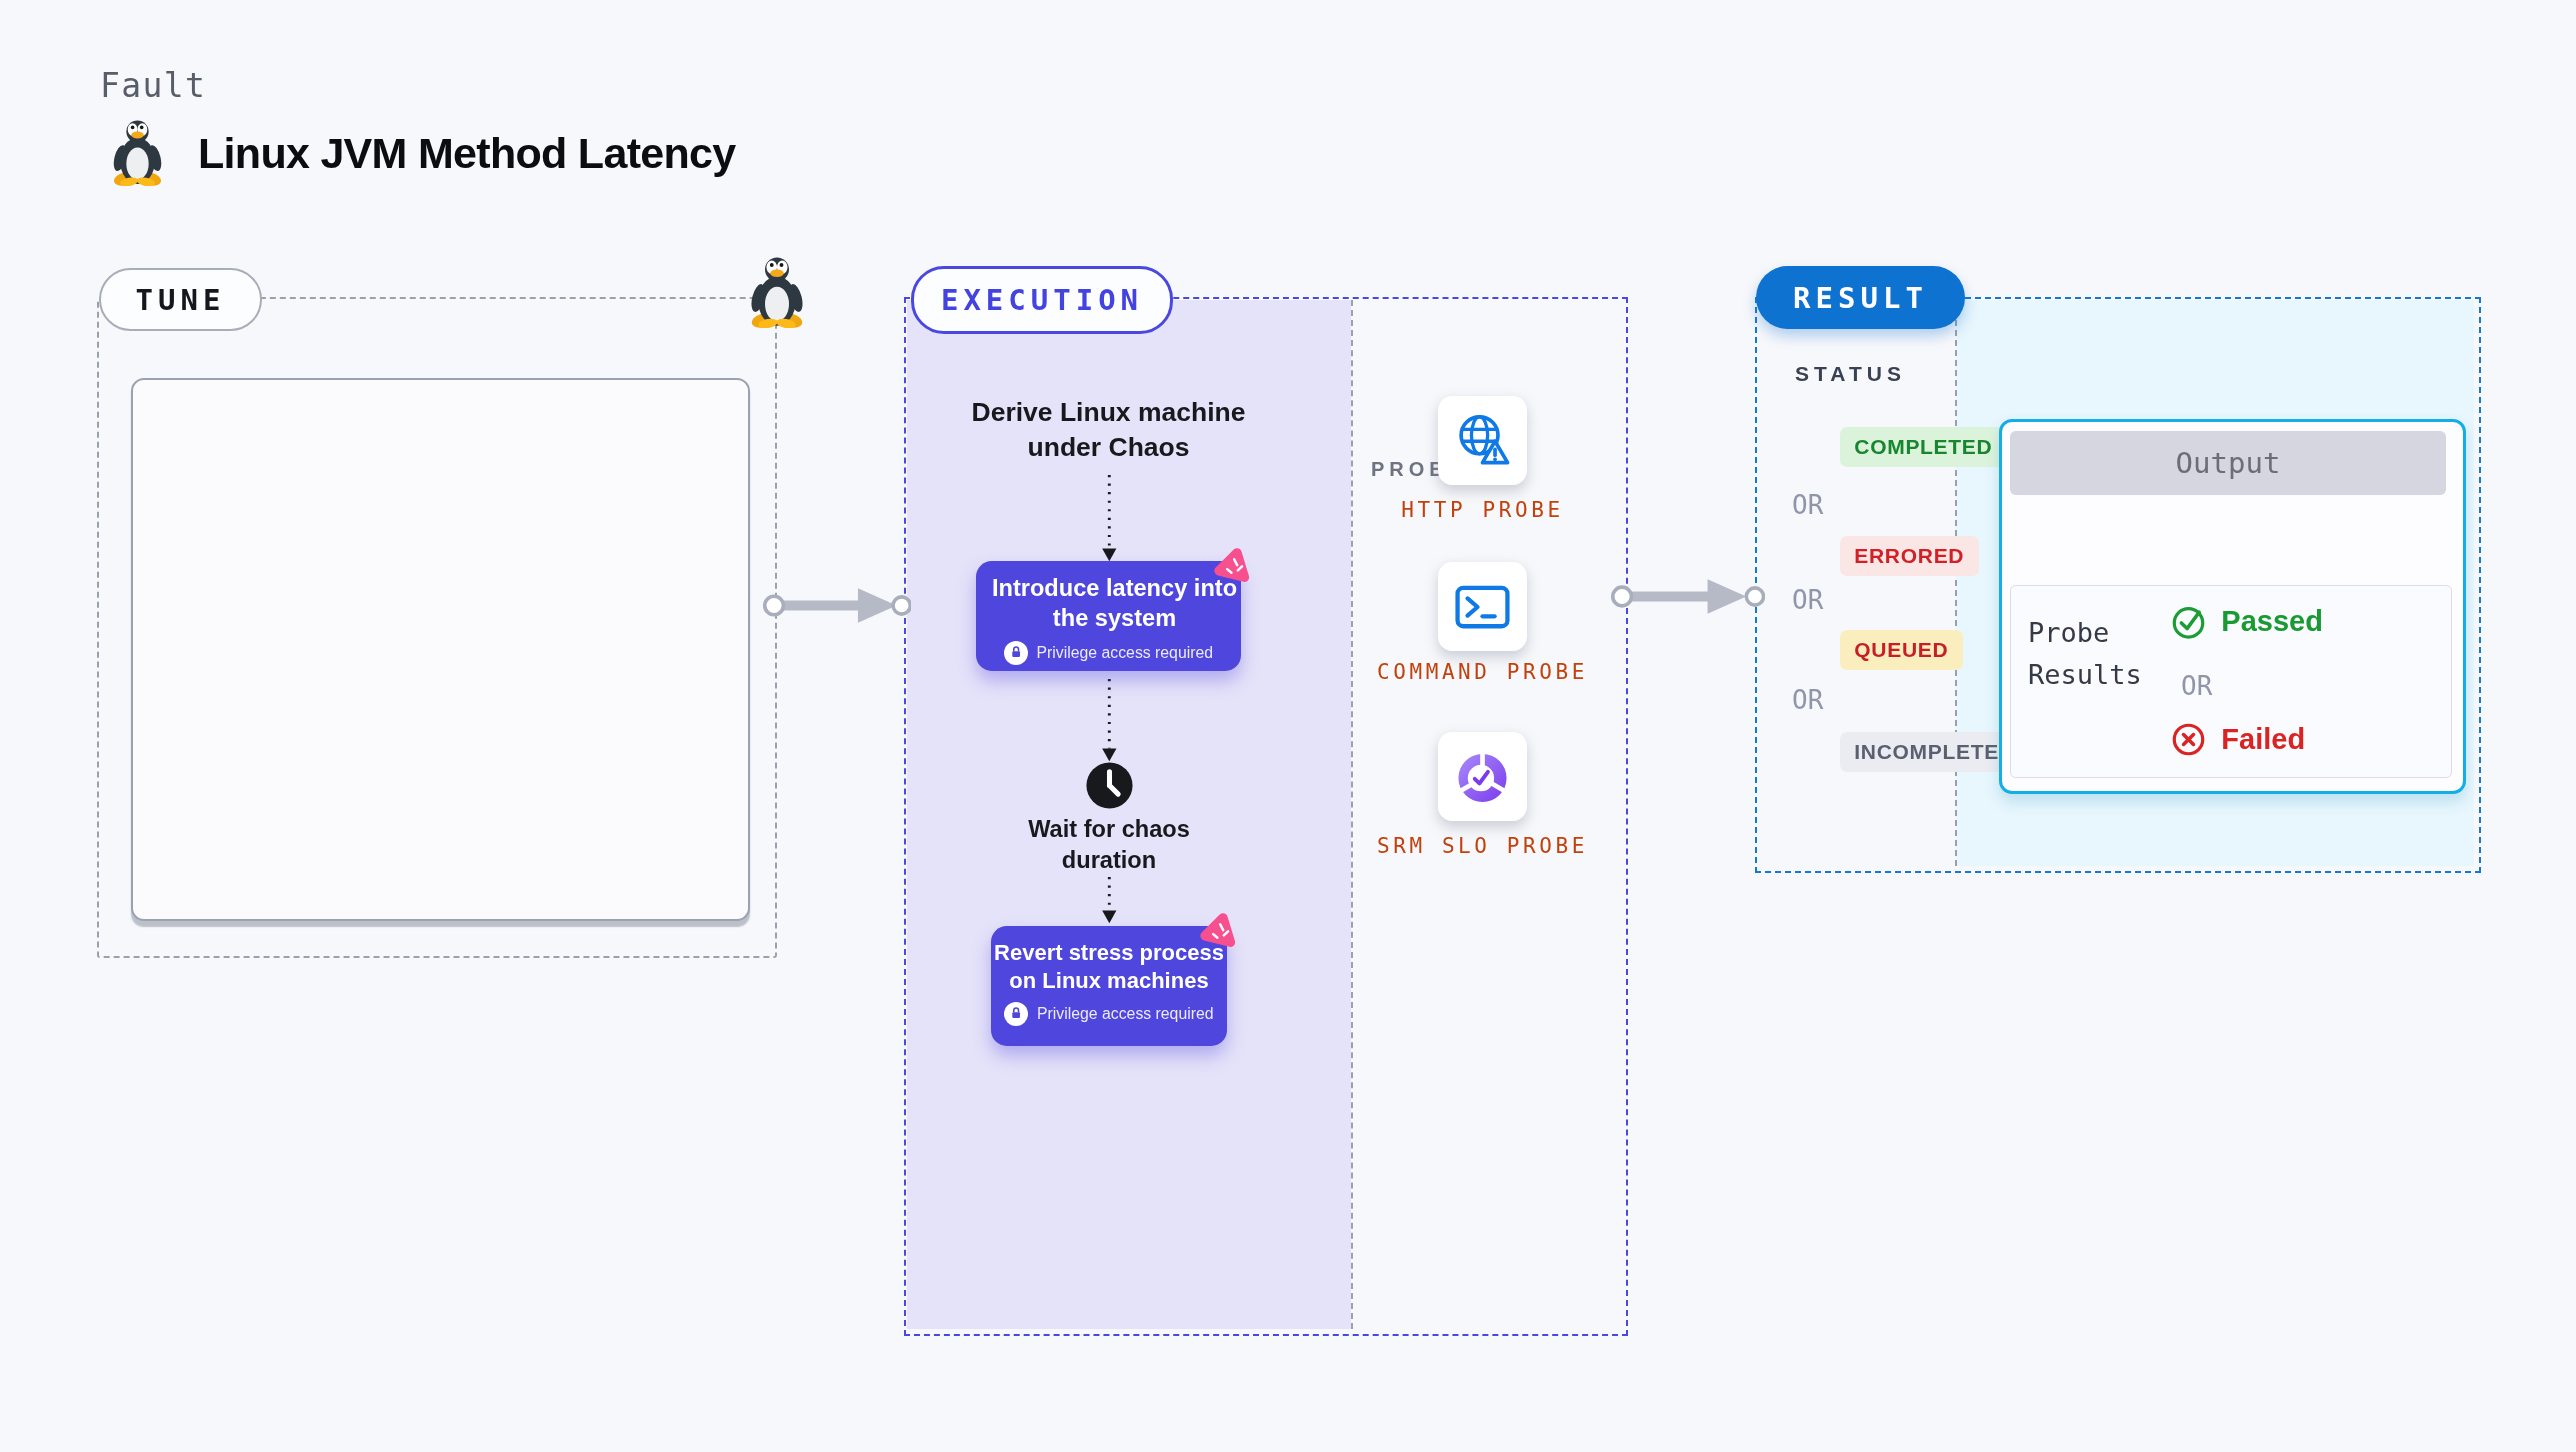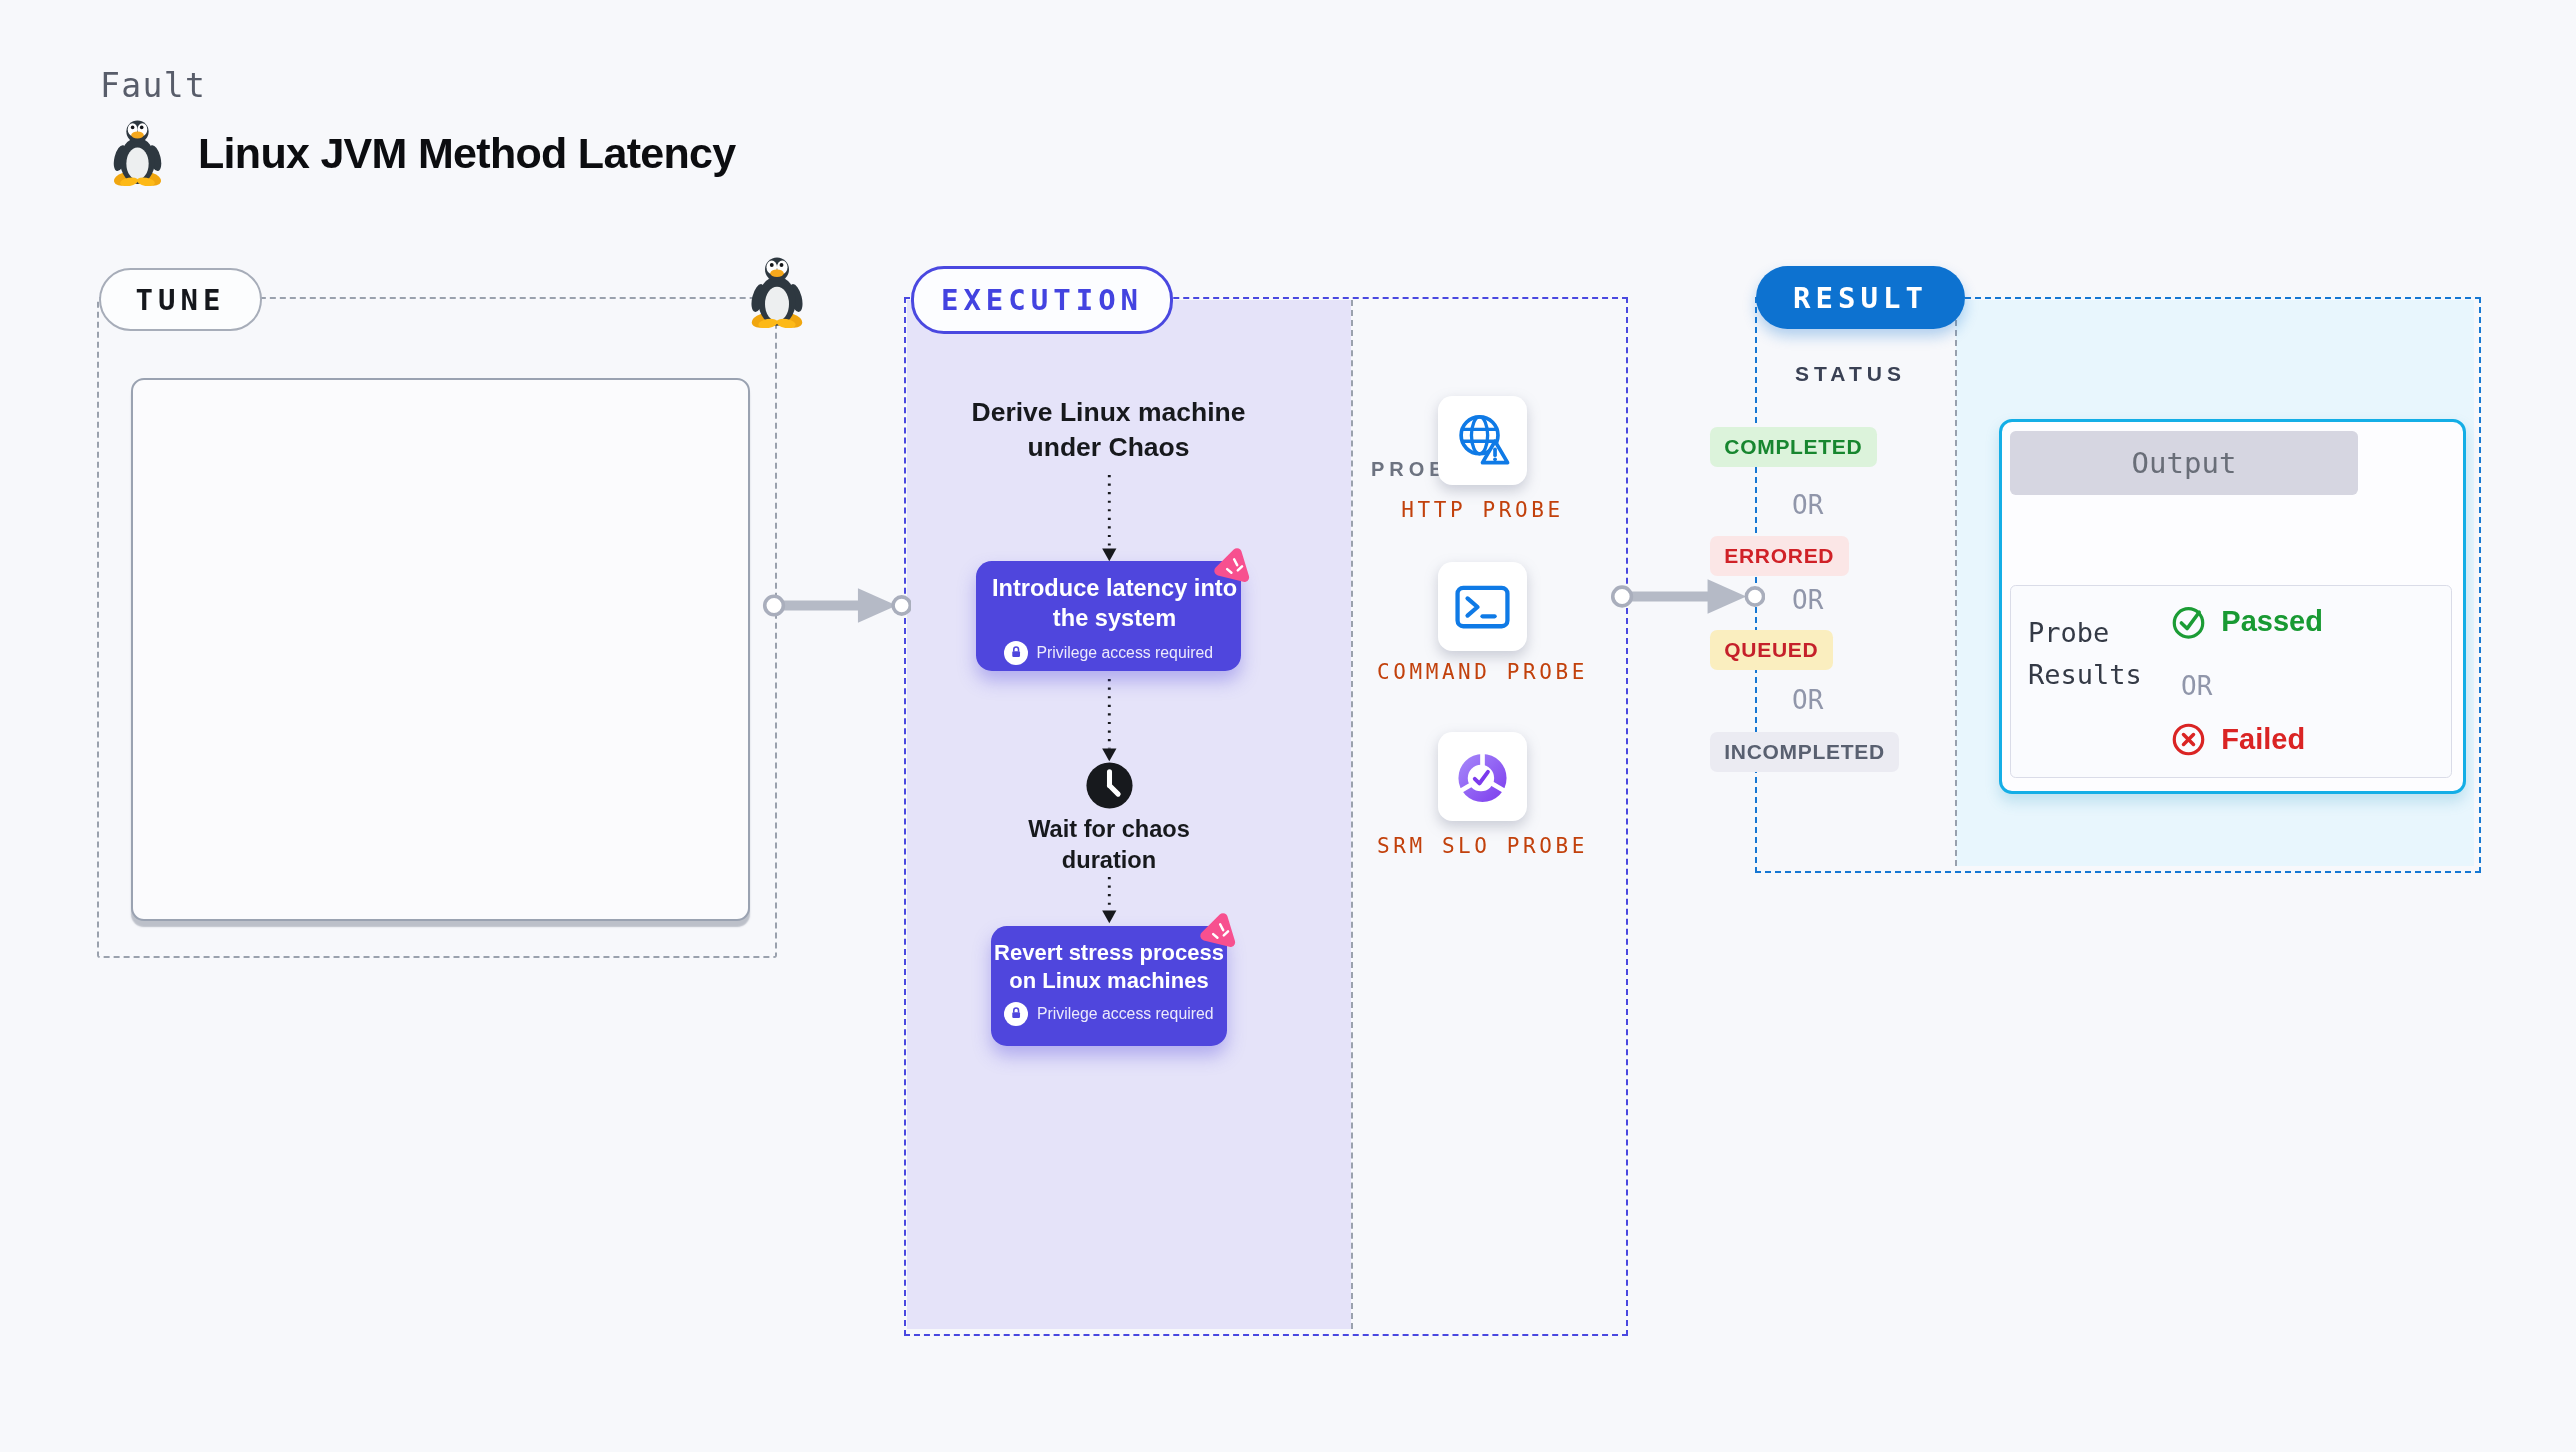"COMPLETED" .status-badge { left: 1710px -> 1840px }
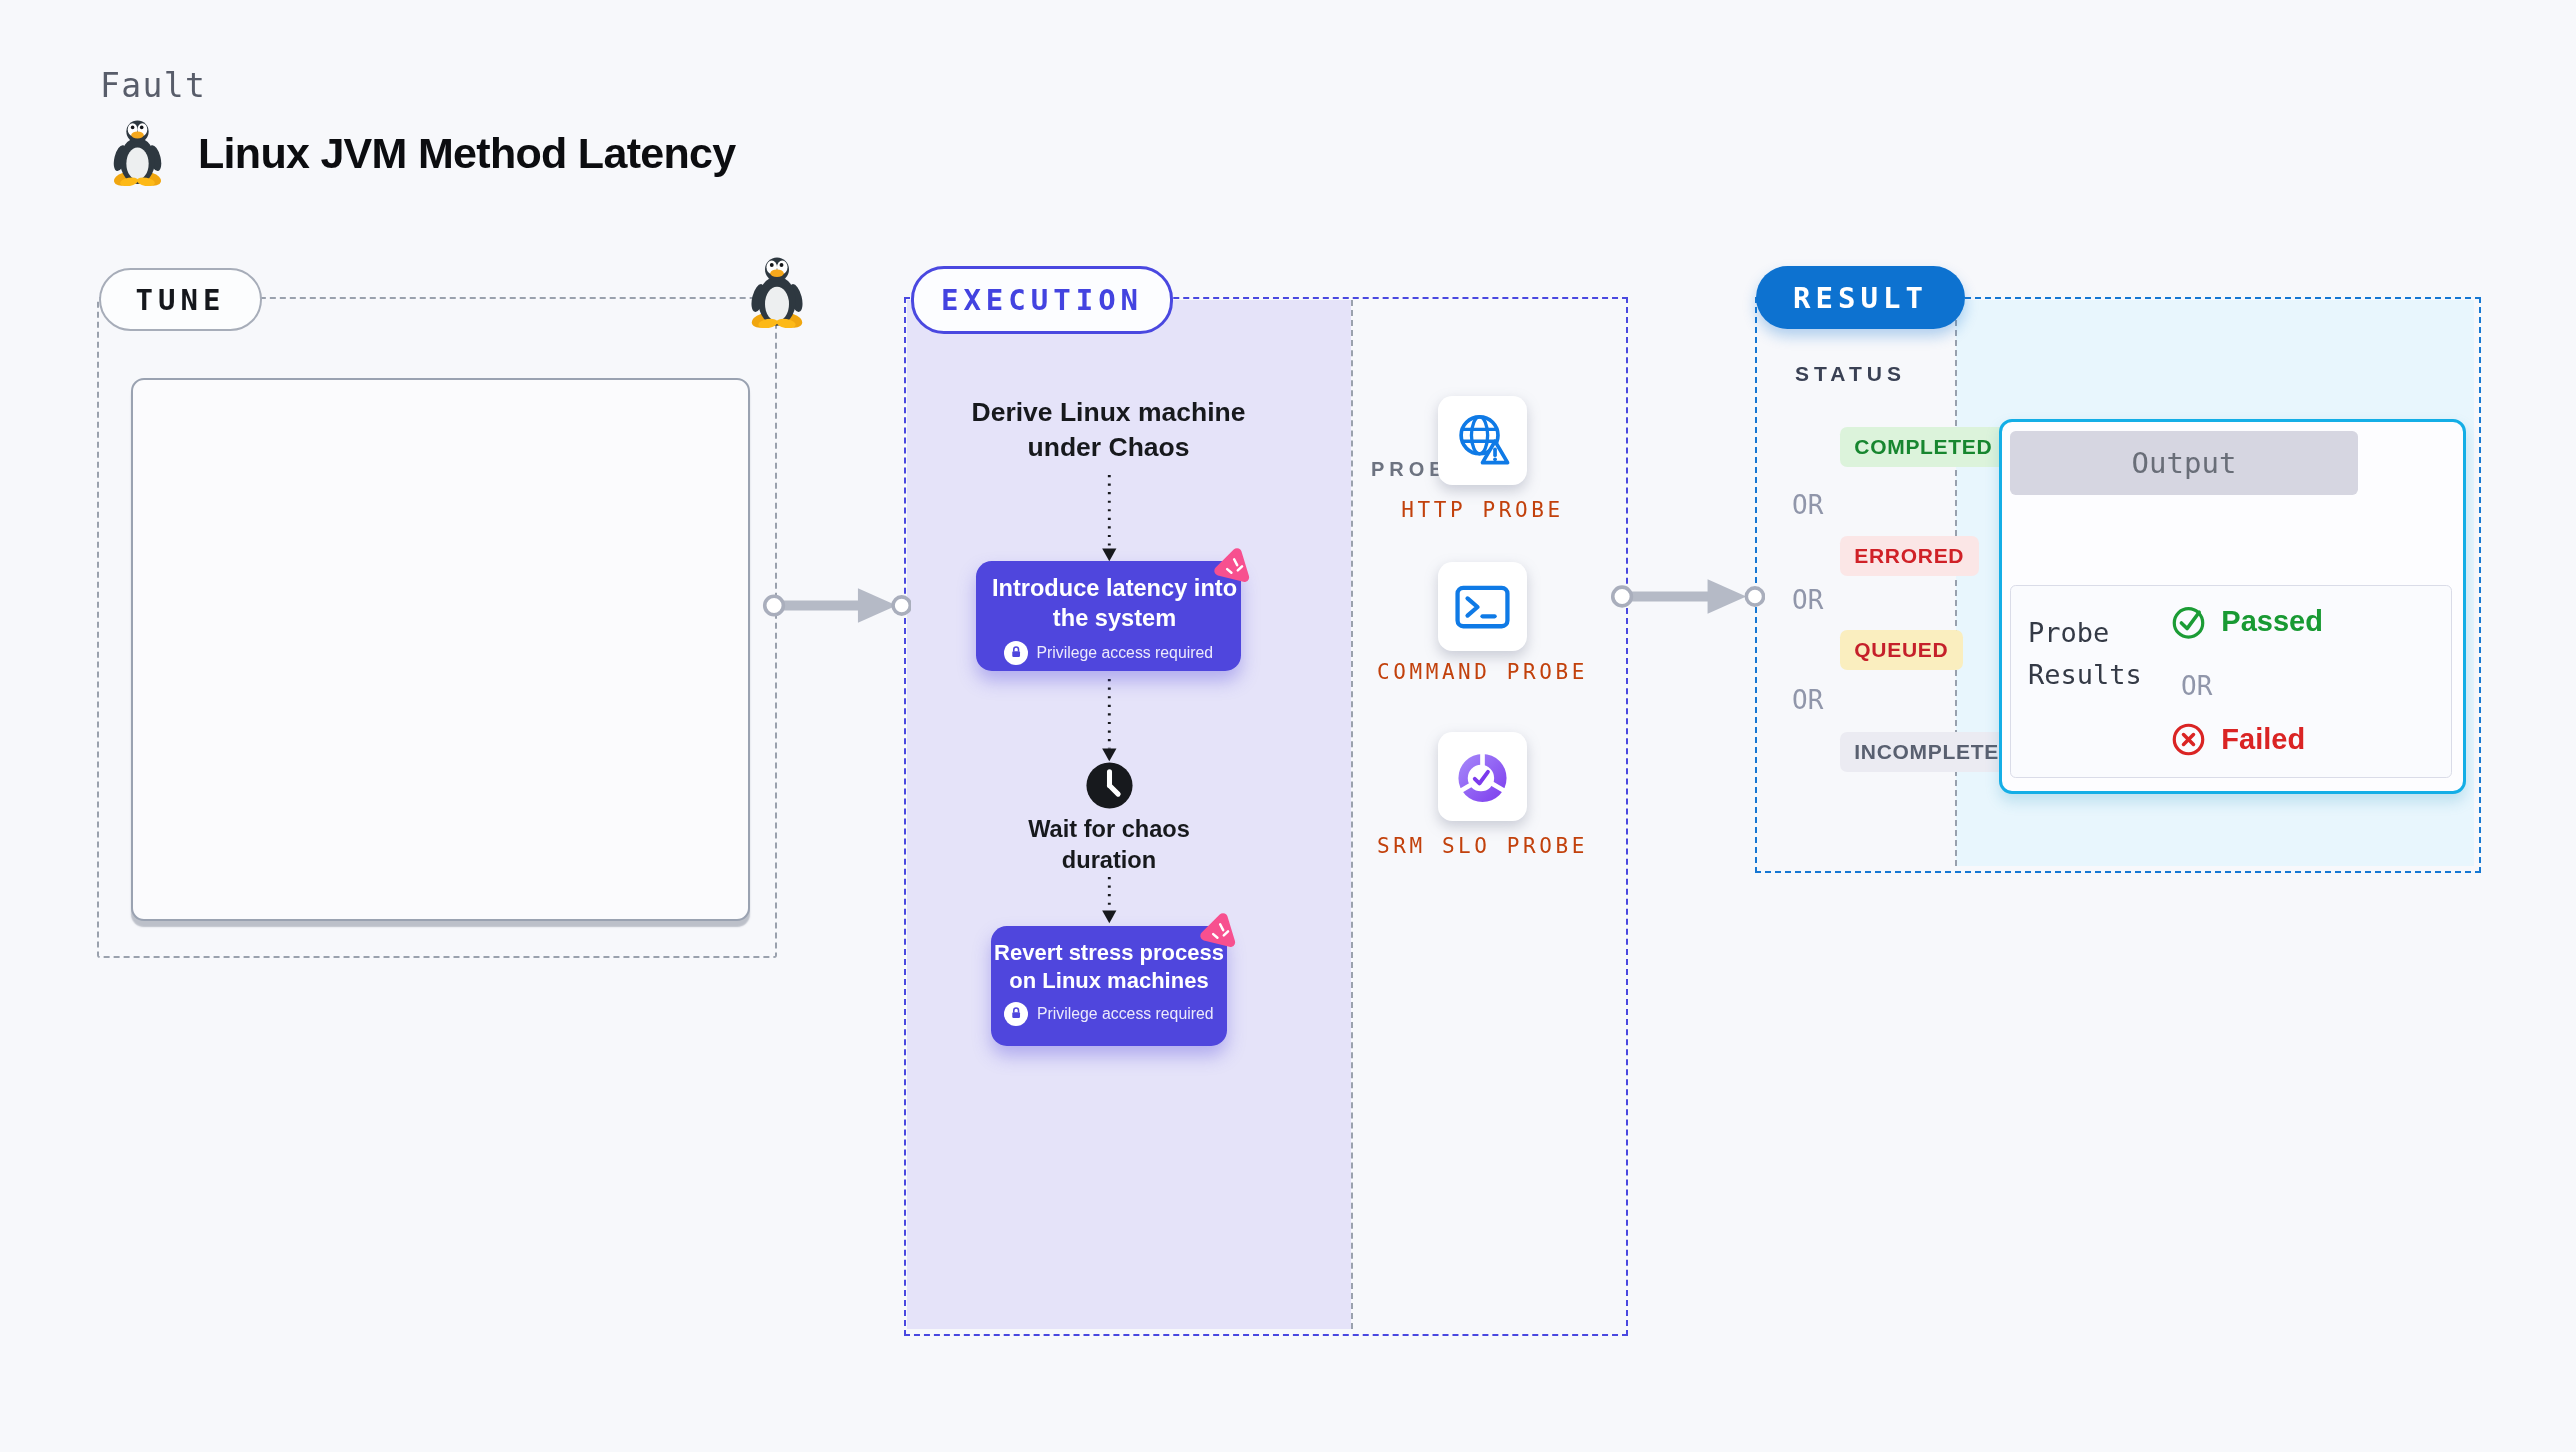"Output" .output-header { width: 348px -> 436px }
